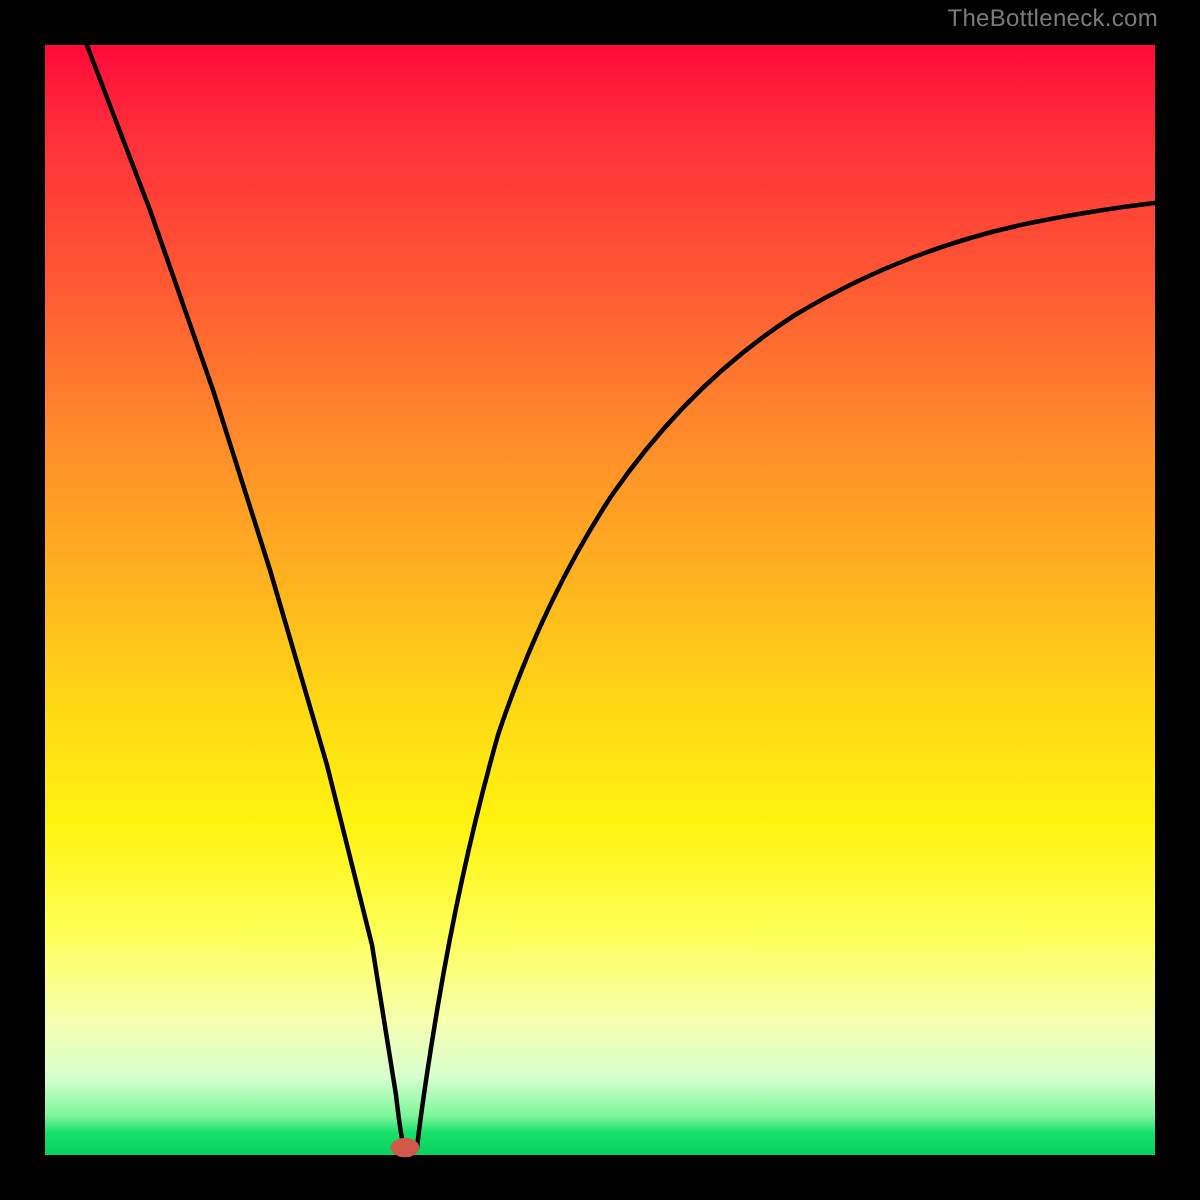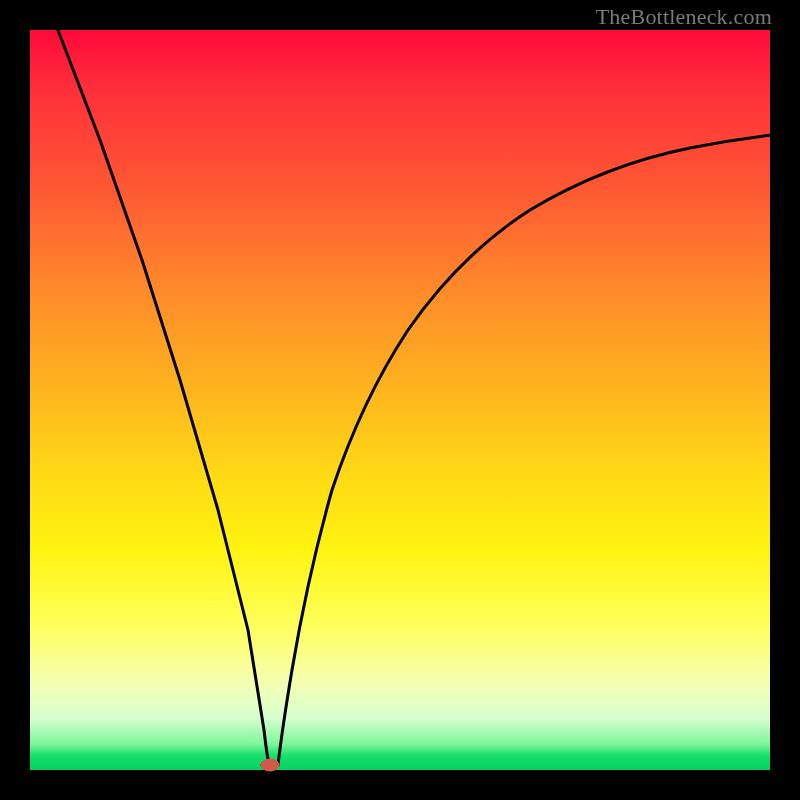"TheBottleneck.com" .watermark { font-family: Liberation Serif, serif -> none; font-size: 22px -> 16px }
